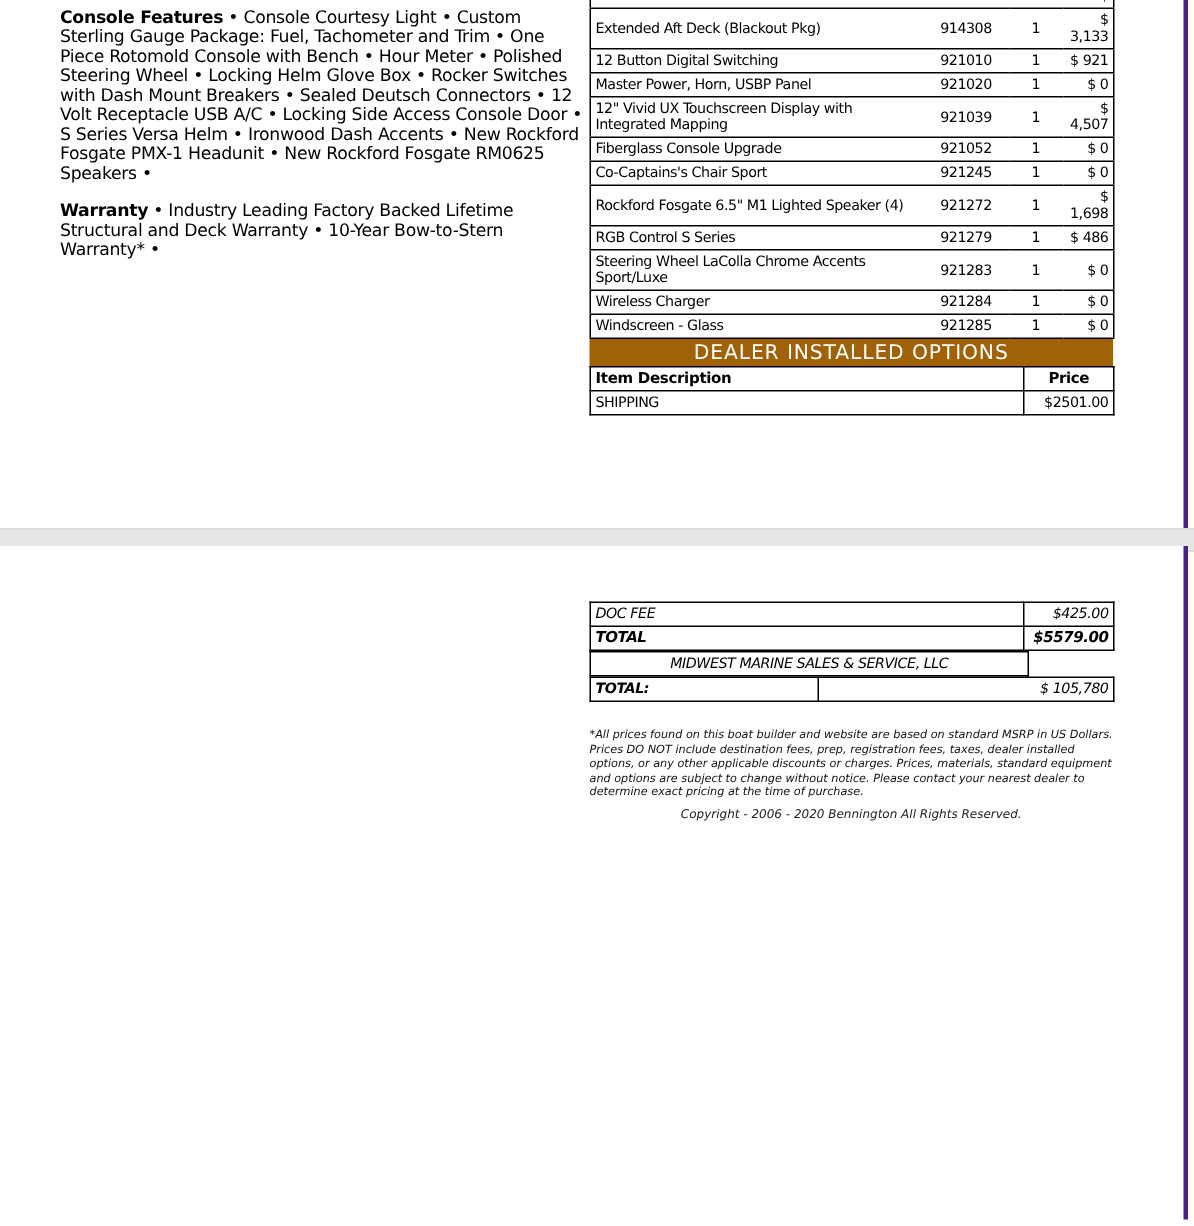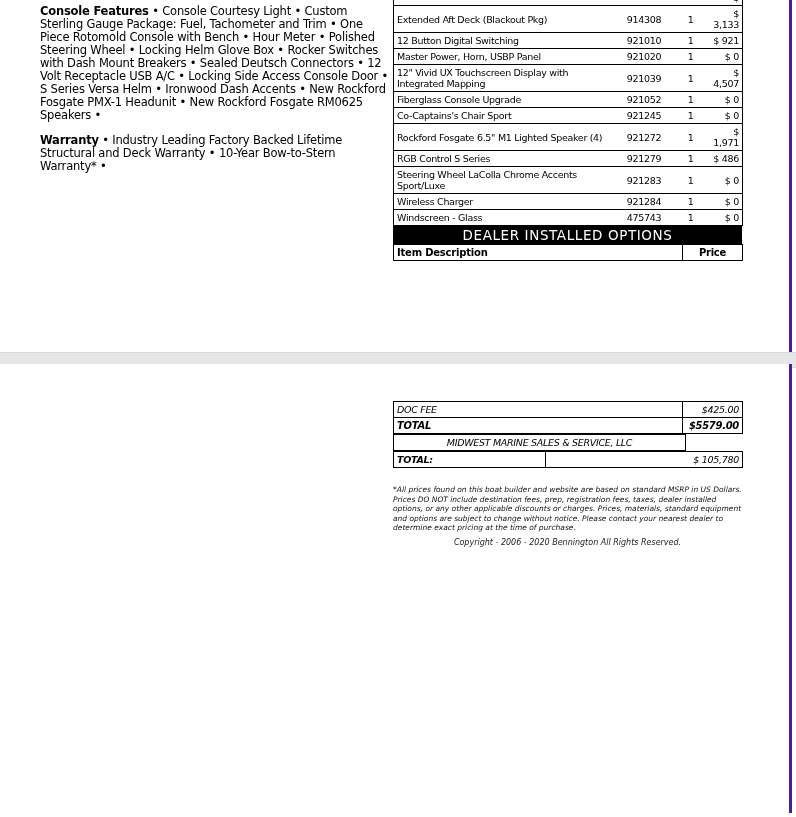"$ 1,971" td.price { text: 1,971 -> 1,698 }
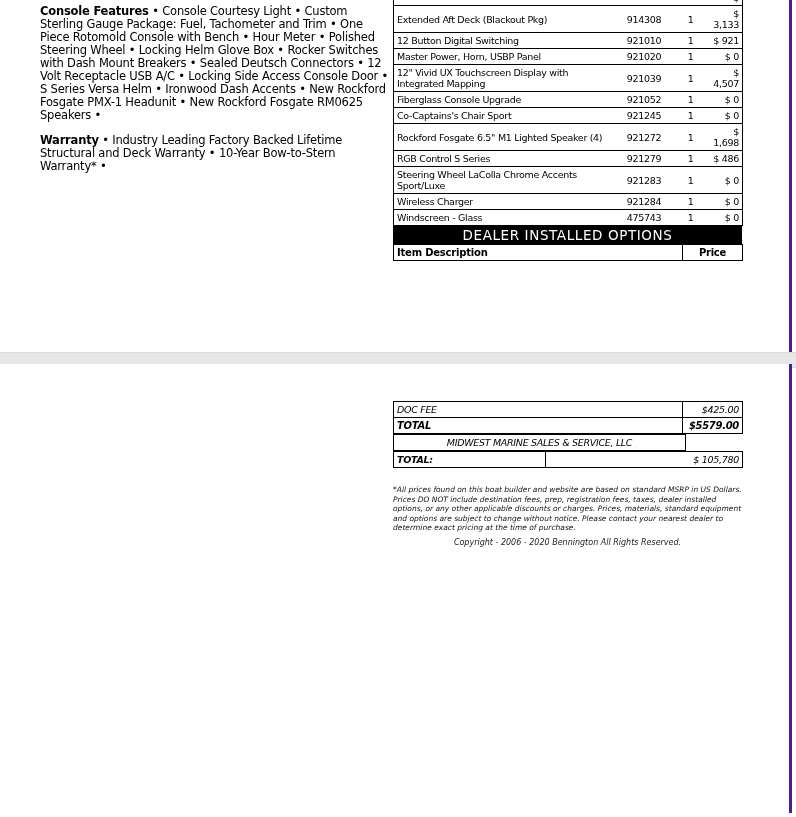"475743" td.part { text: 475743 -> 921285 }
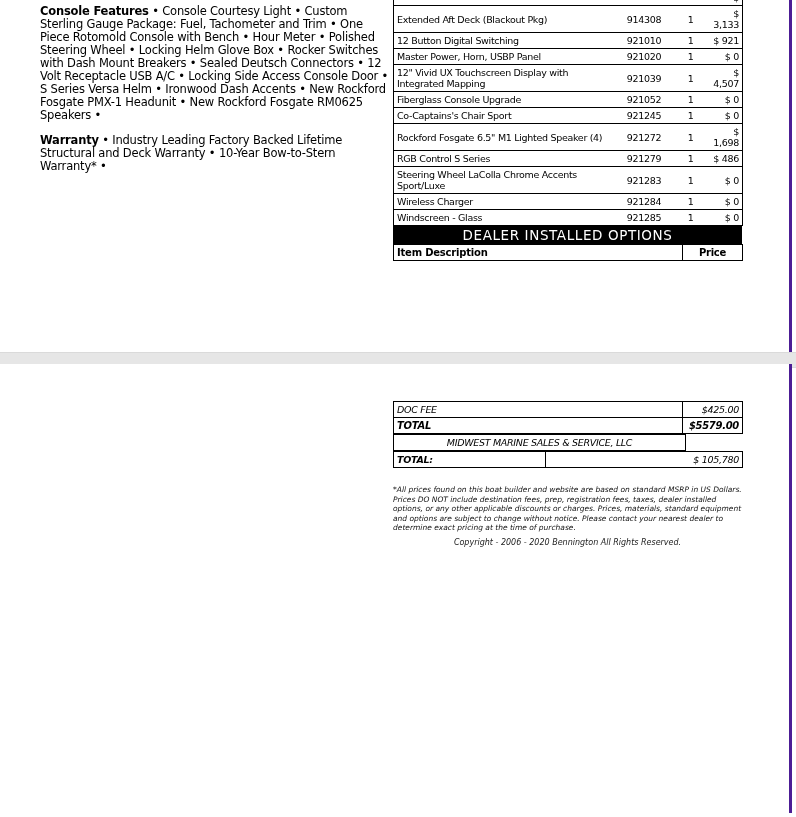"DEALER INSTALLED OPTIONS" .banner { background: #000000 -> #a16207 }
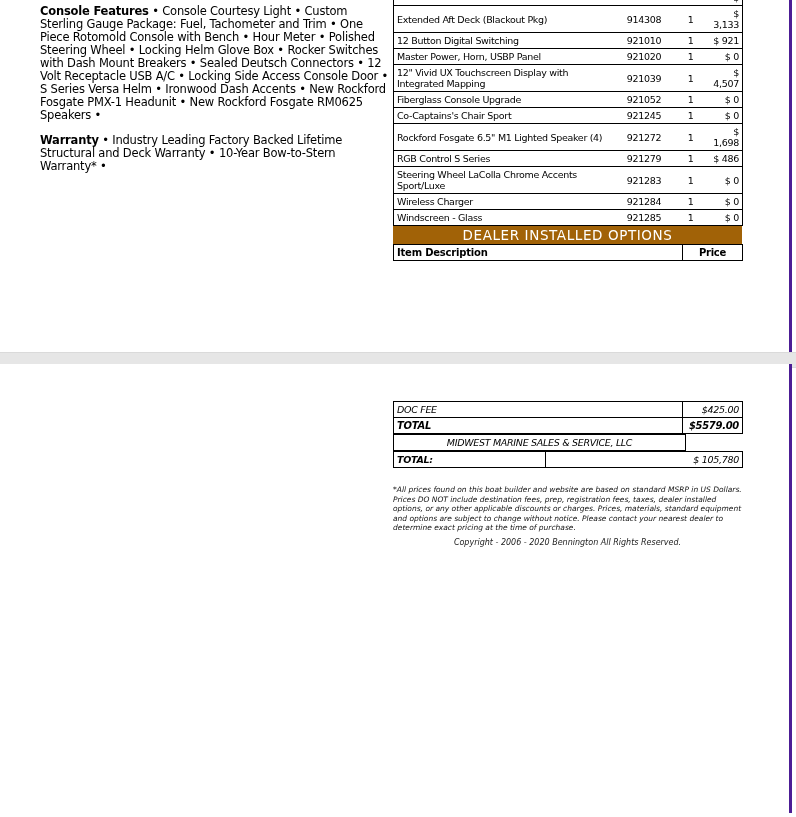"SHIPPING" tr { html: none -> <tr> <td>SHIPPING</td> <td>$2501.00</td> </tr> }
